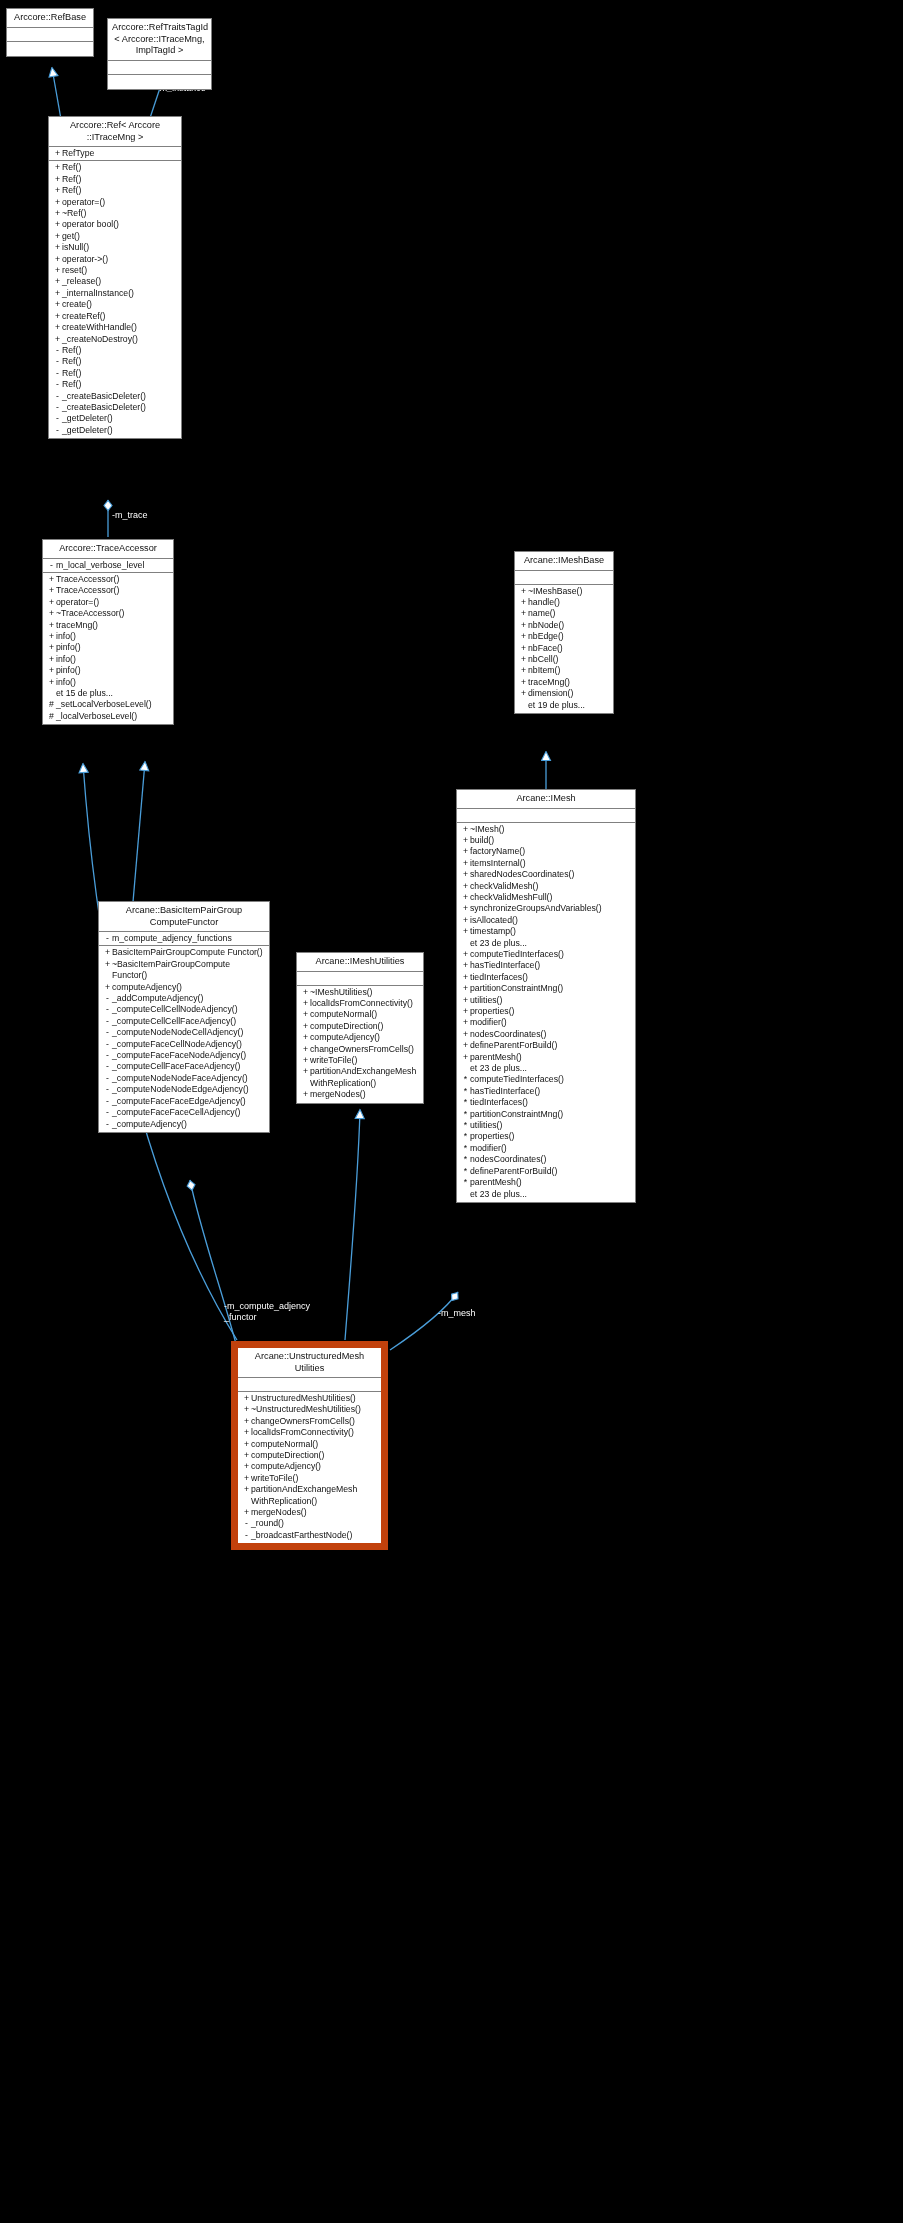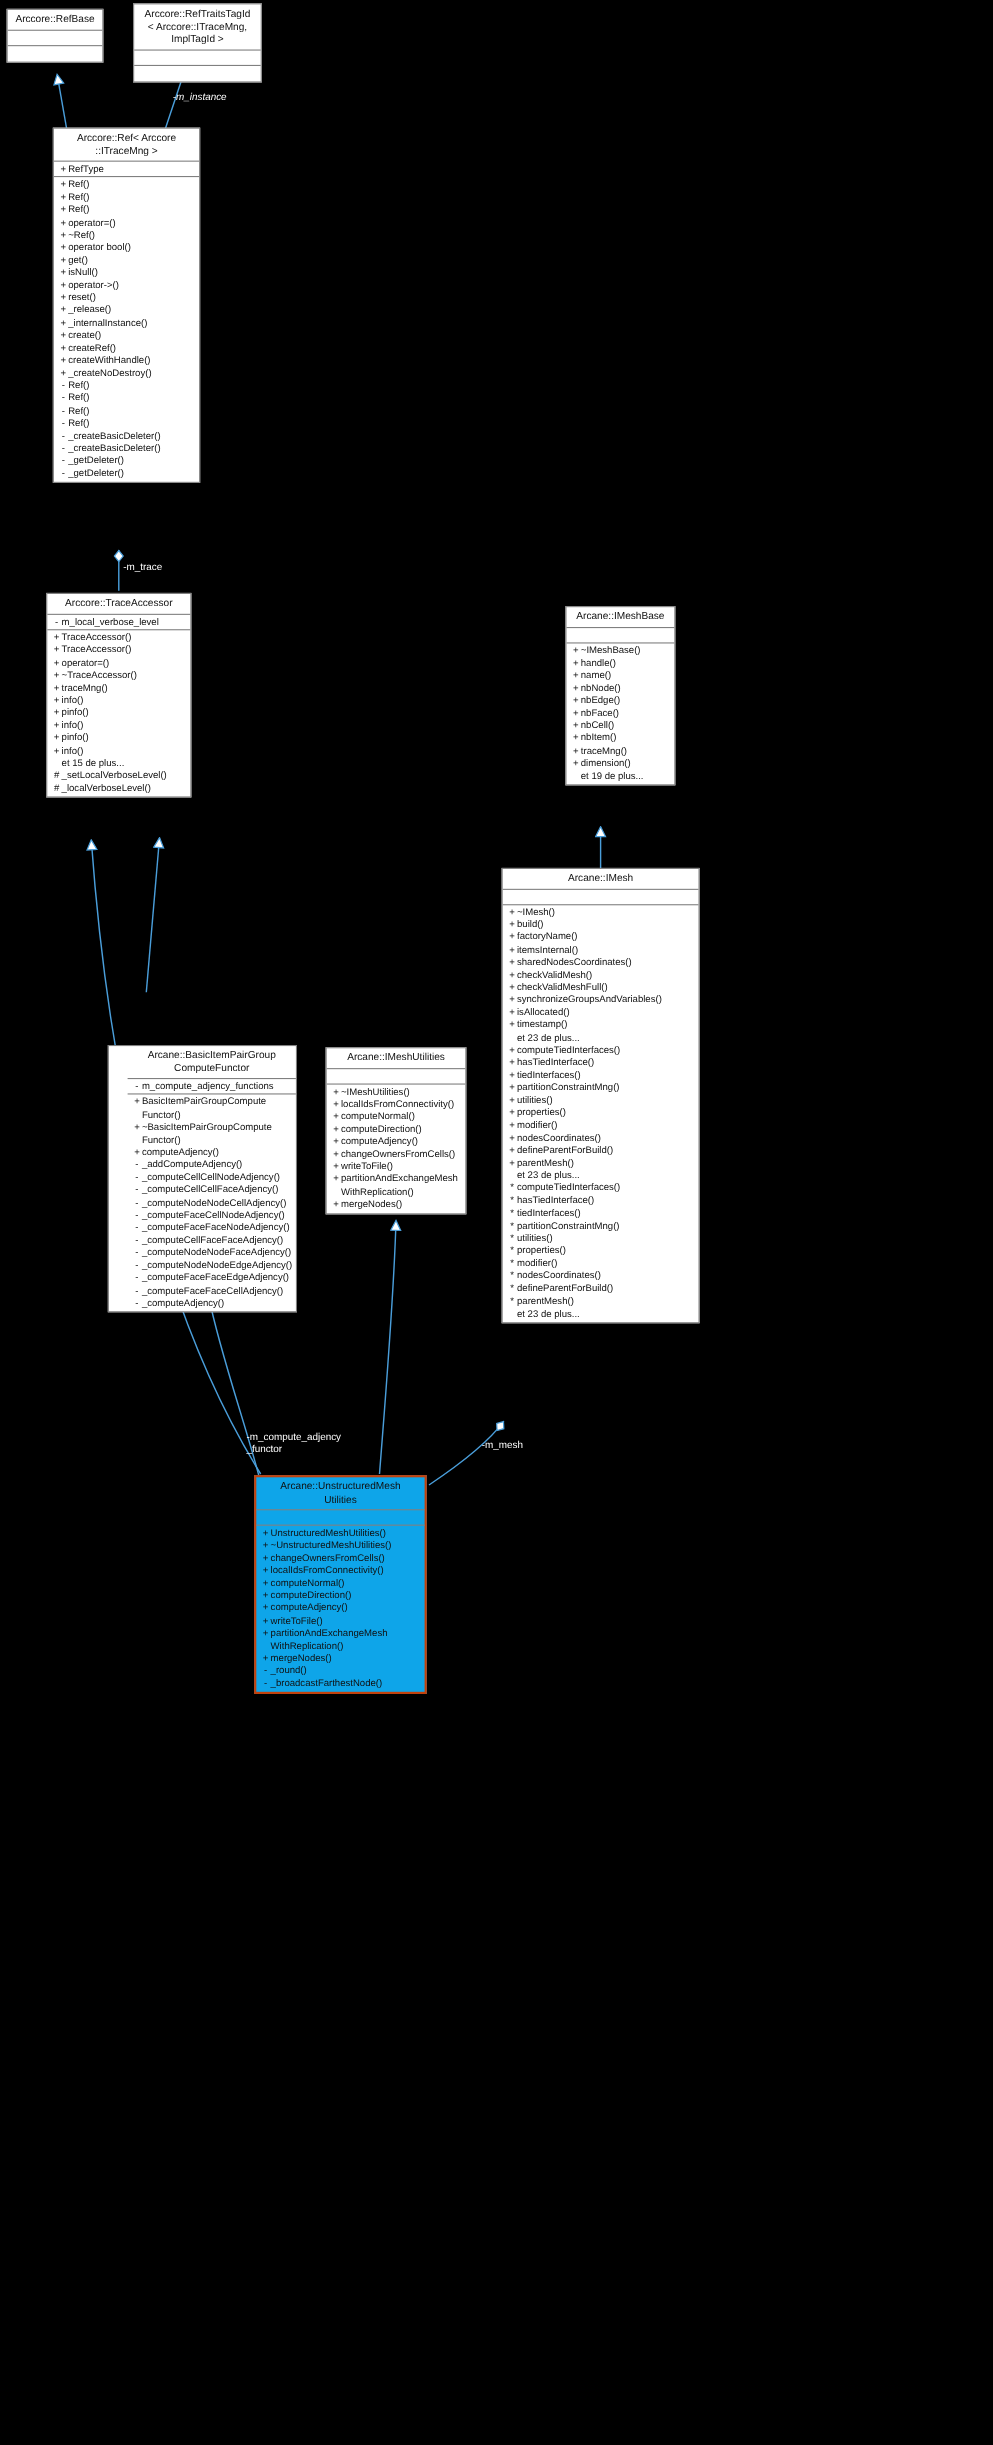"Arccore::RefTraitsTagId" div.uml-box { margin-left: 14px -> none; top: 3px -> 18px; width: 117px -> 105px }
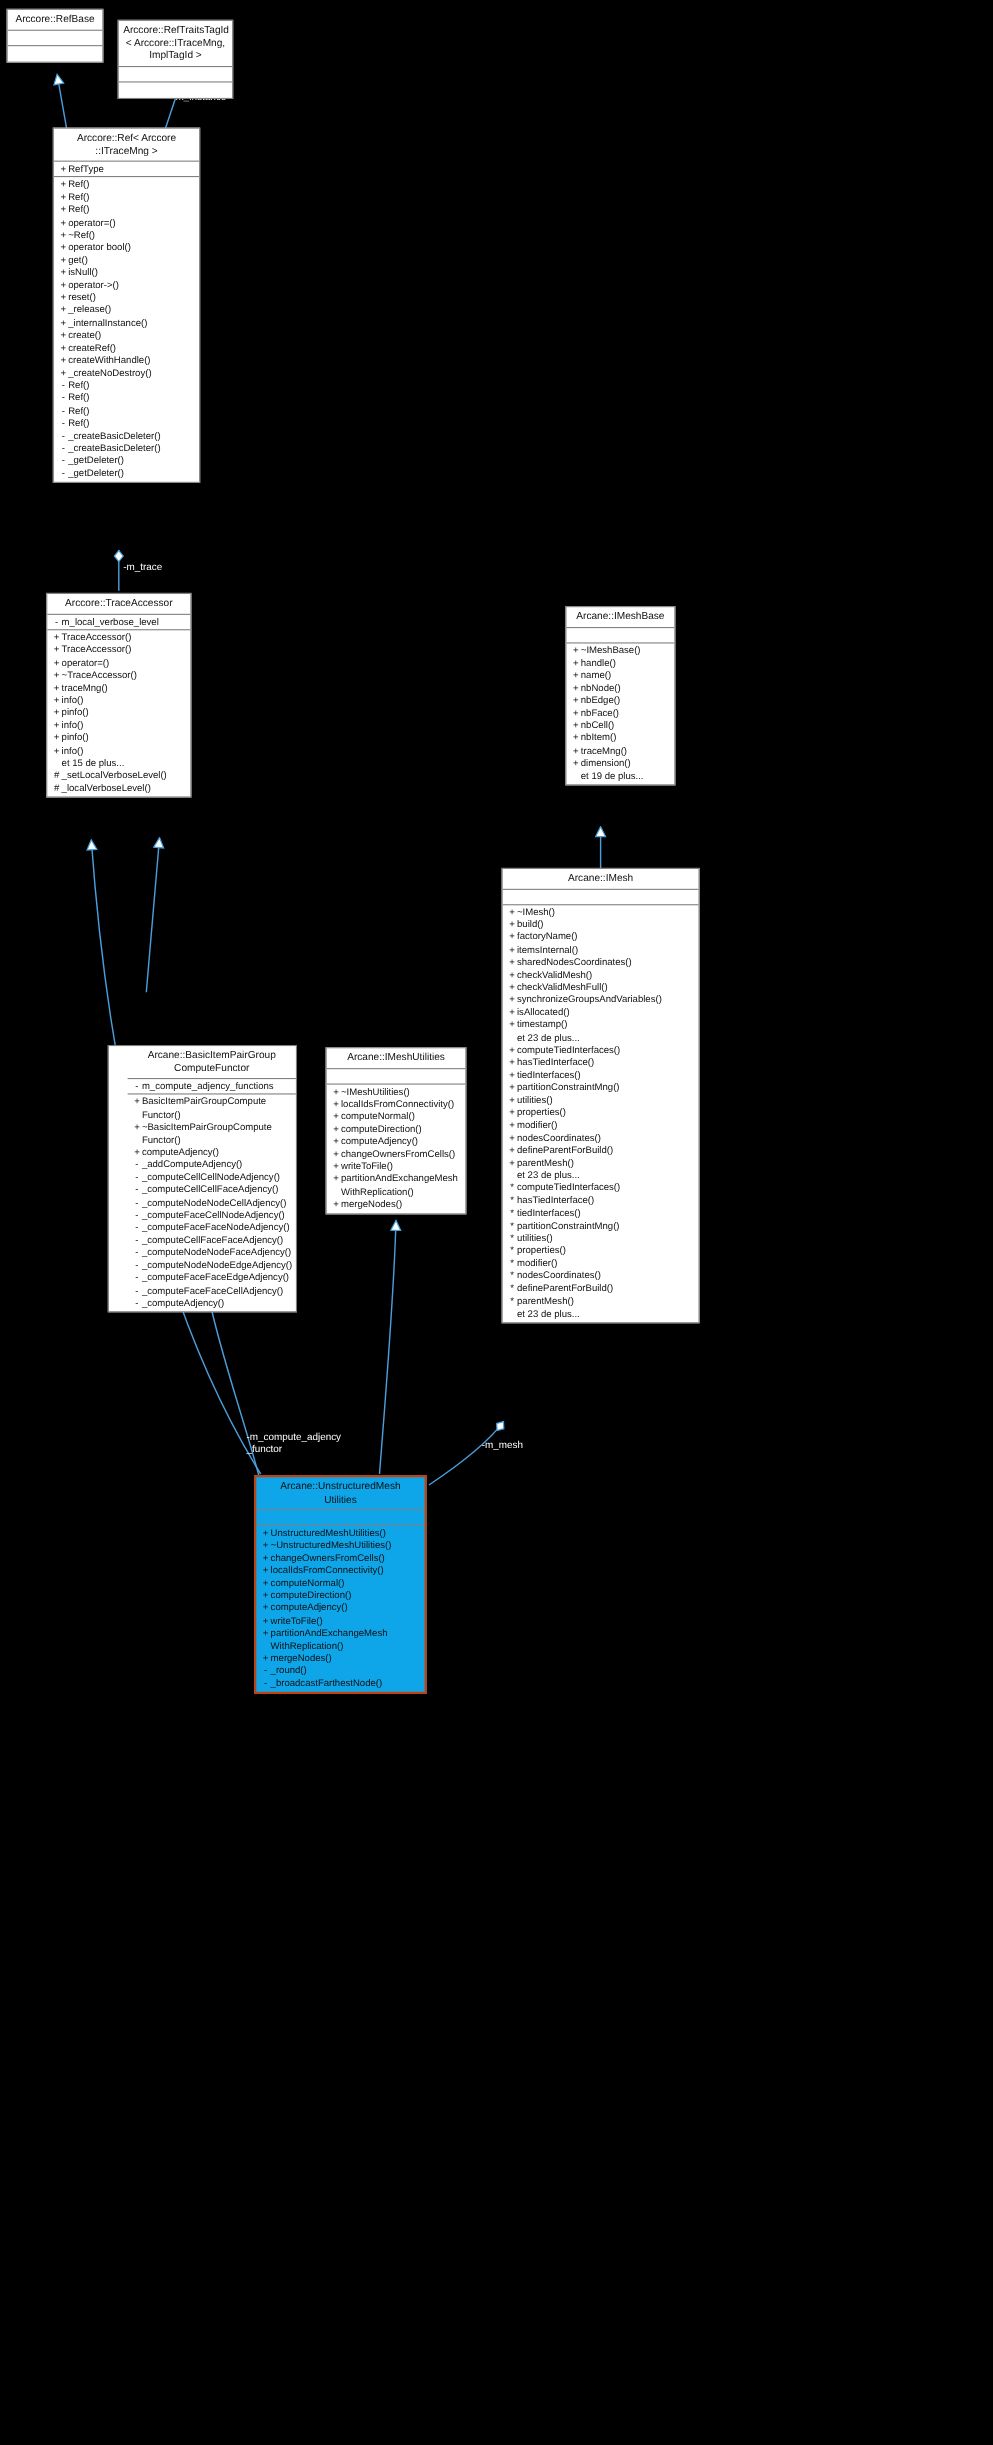"Arcane::BasicItemPairGroup" div.uml-box { padding-left: 17px -> none; top: 950px -> 901px }
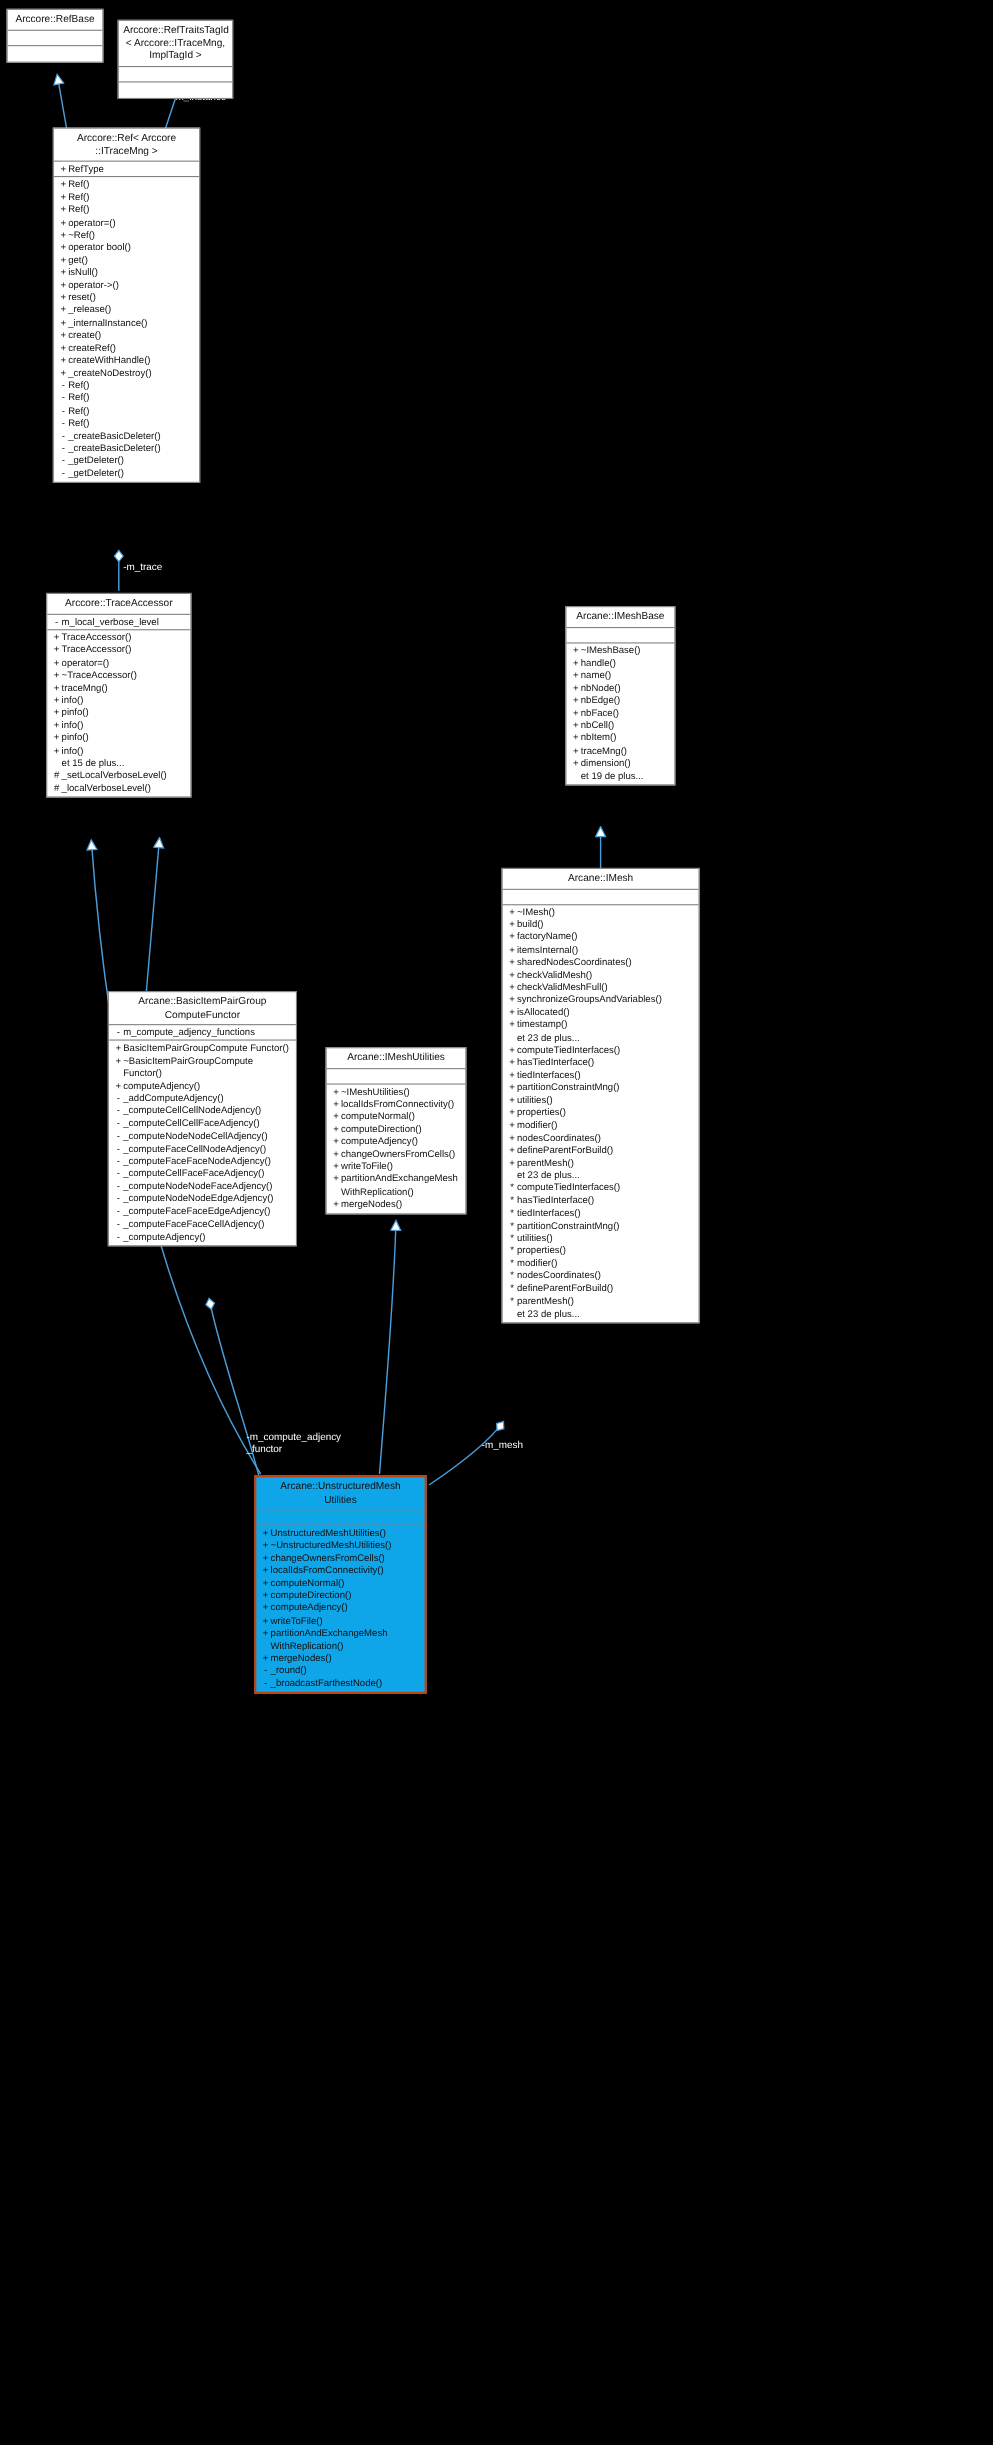"Arcane::UnstructuredMesh" .uml-box.highlight { background: #0ea5e9 -> #ffffff; border: 2px solid #c2410c -> 7px solid #c2410c }
